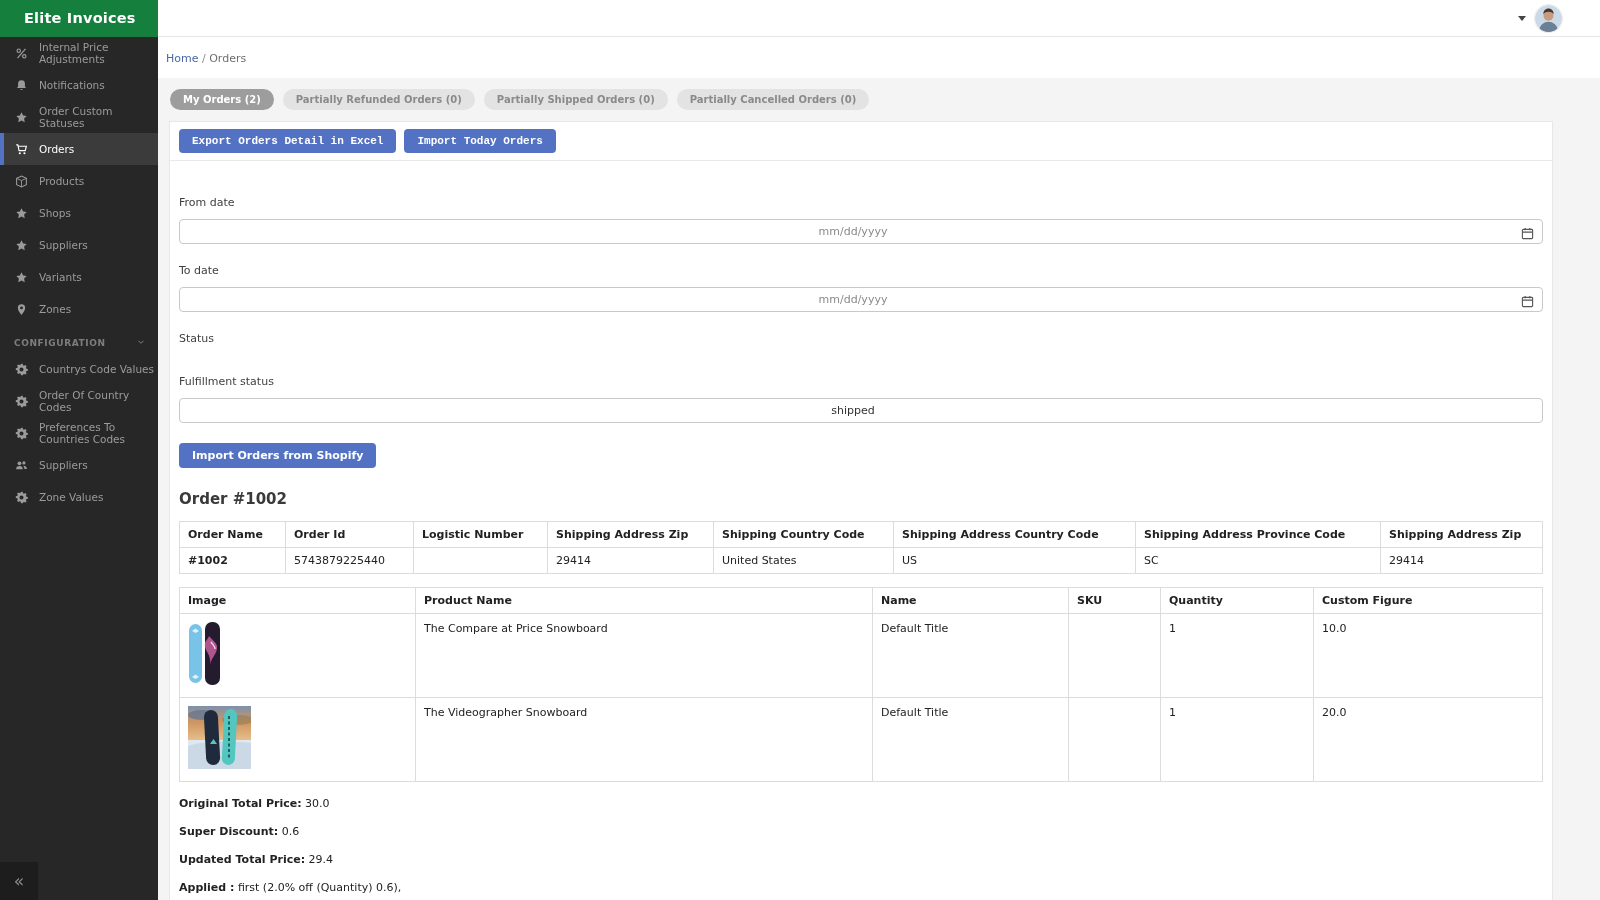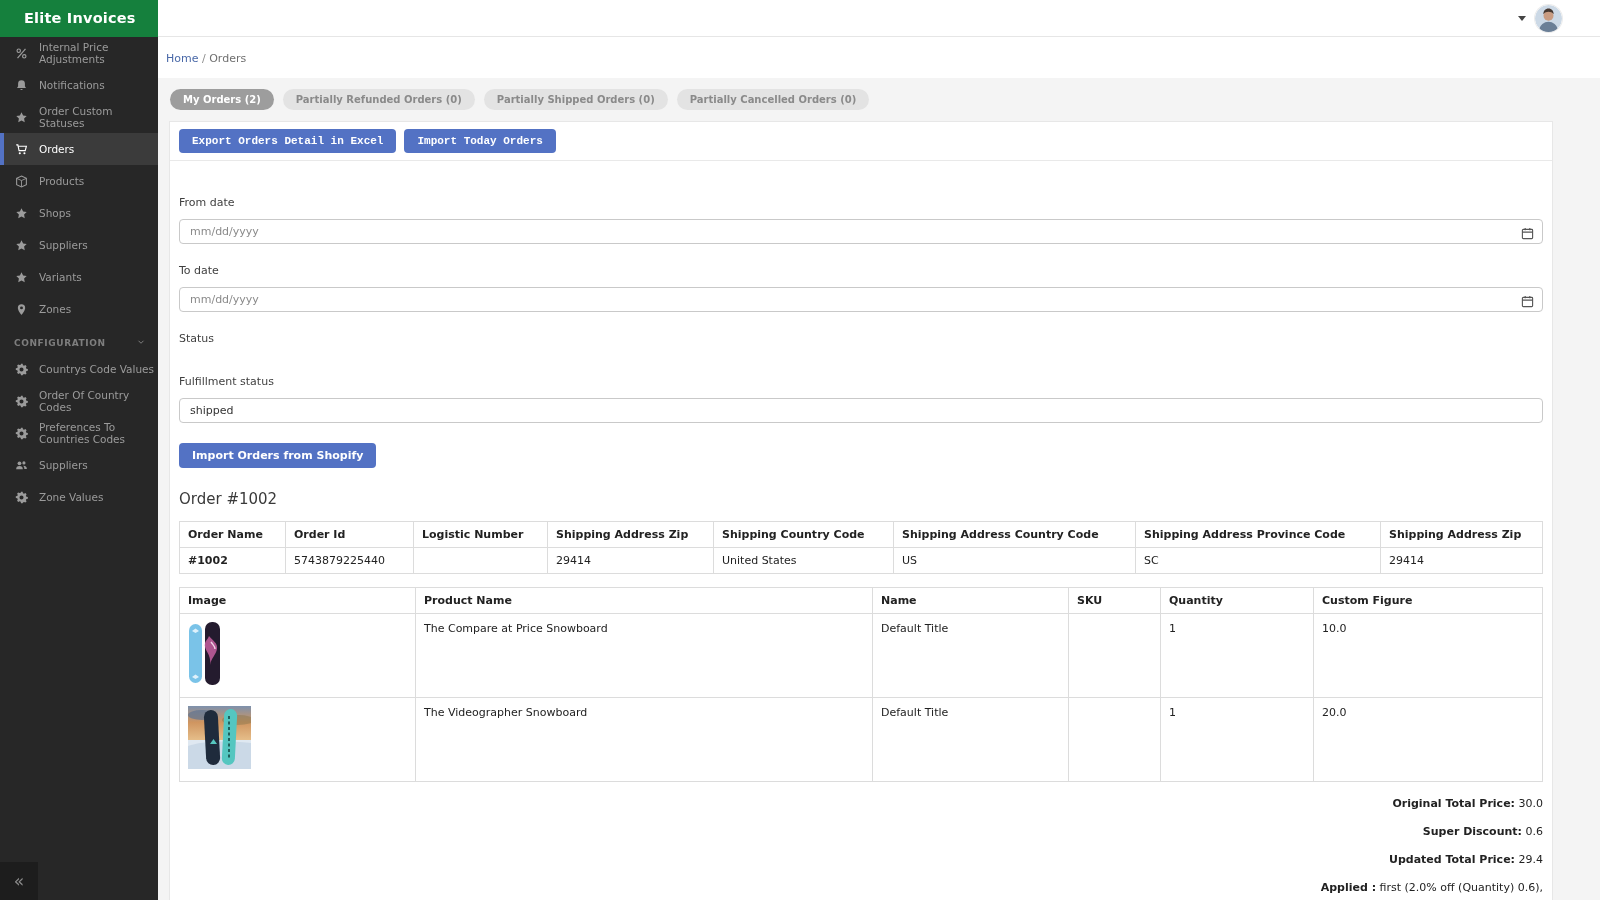"mm/dd/yyyy" .inp { text-align: none -> center }
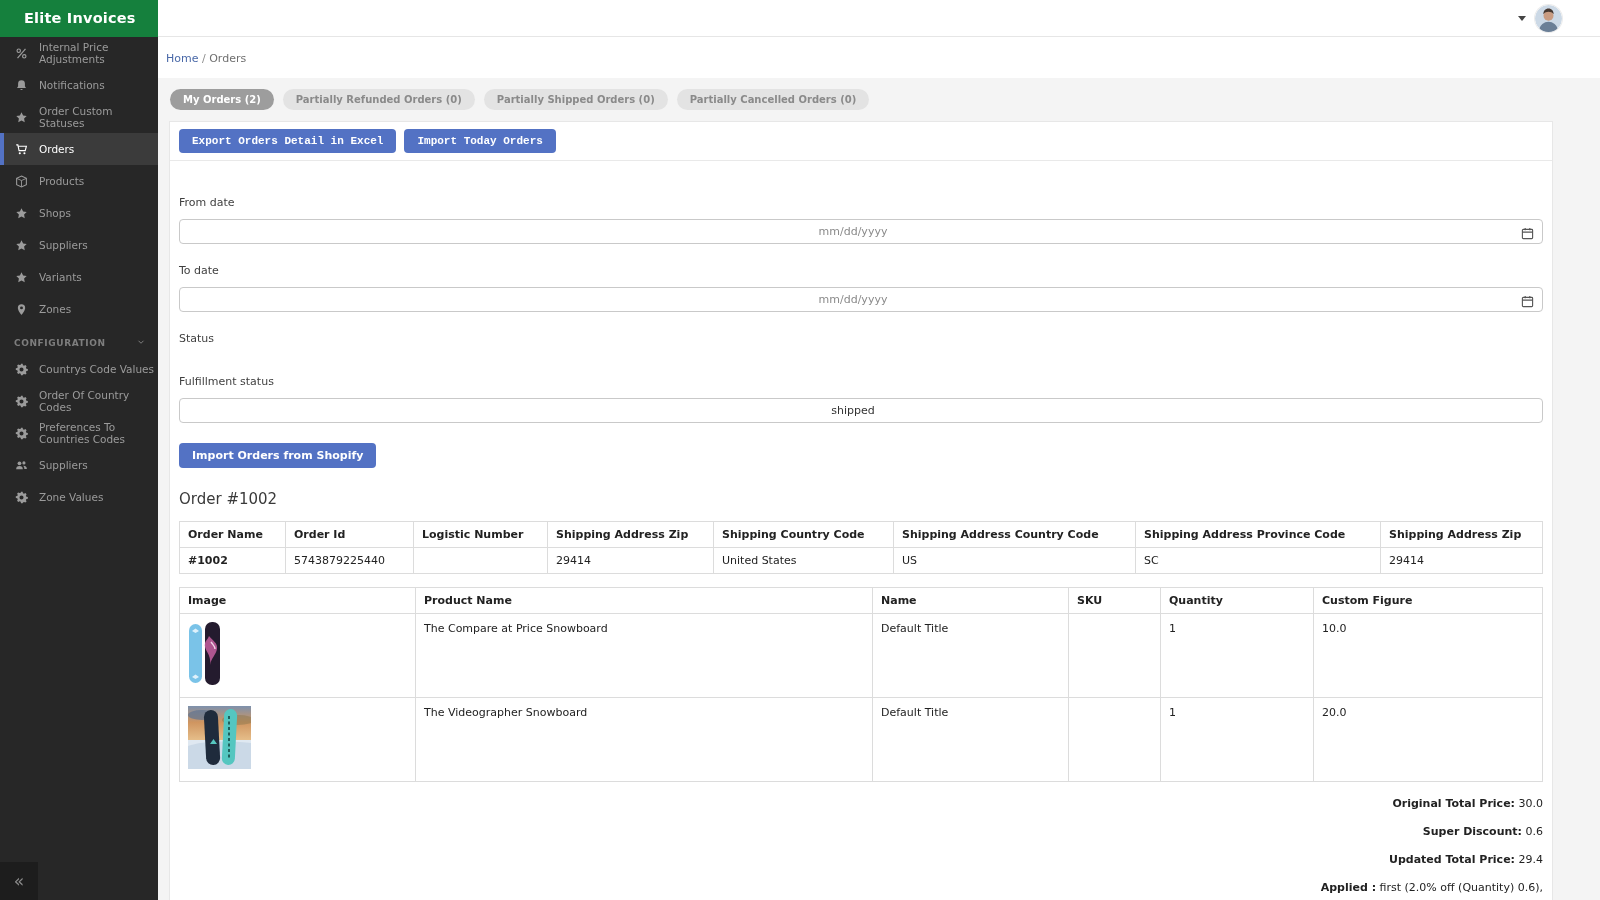"Order #1002" .order-heading { font-weight: 400 -> 700 }
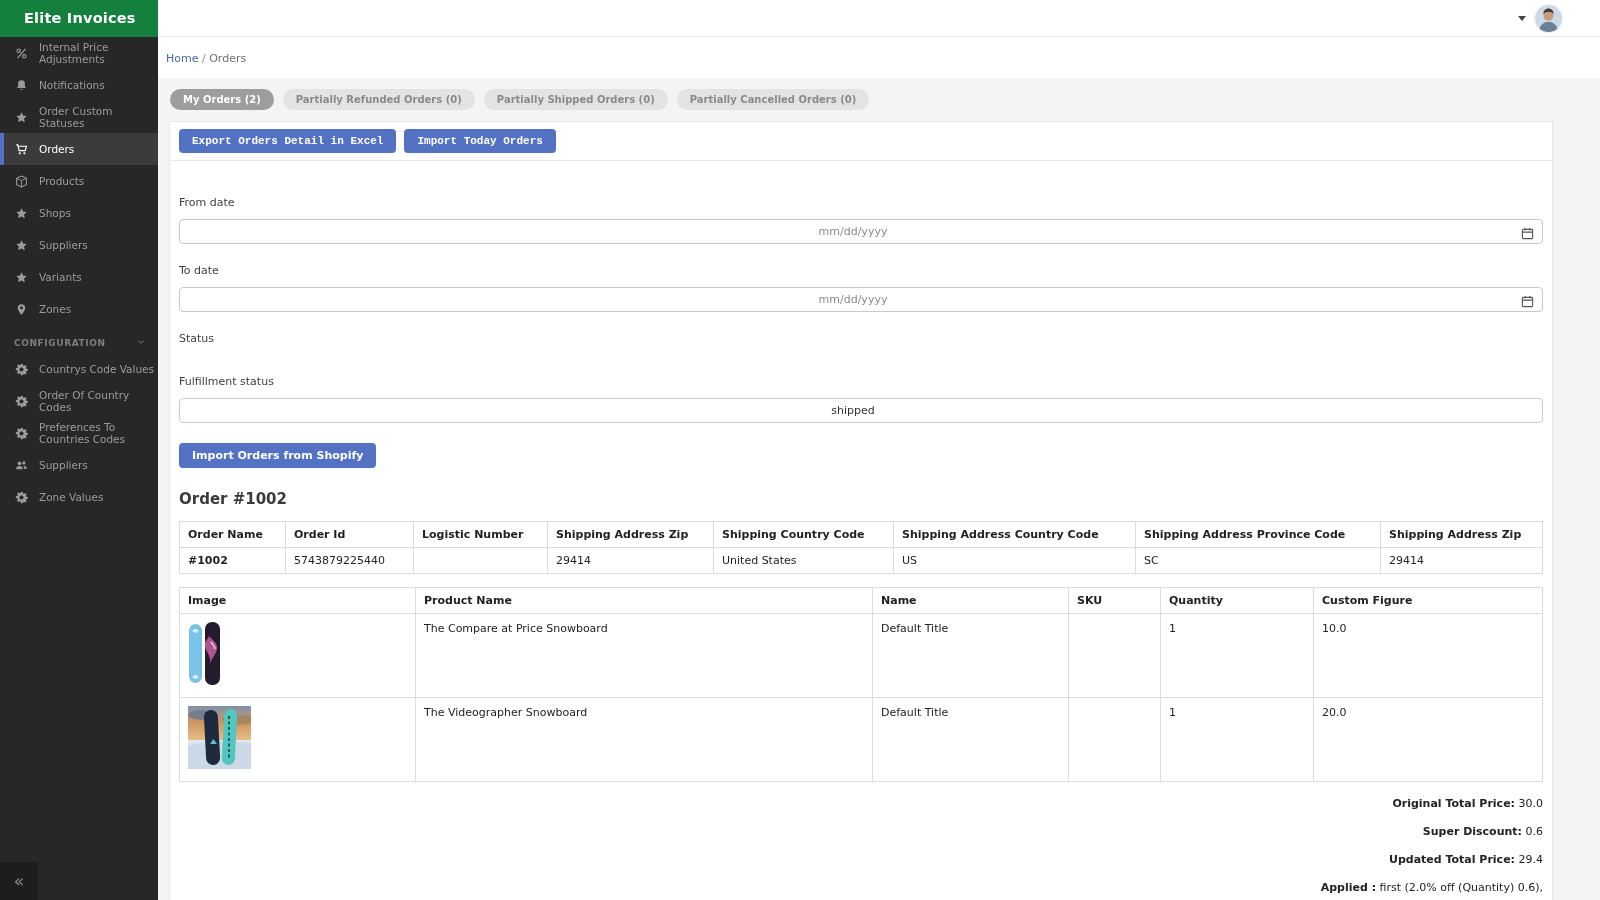"Original Total Price: 30.0" .totals { text-align: right -> left }
